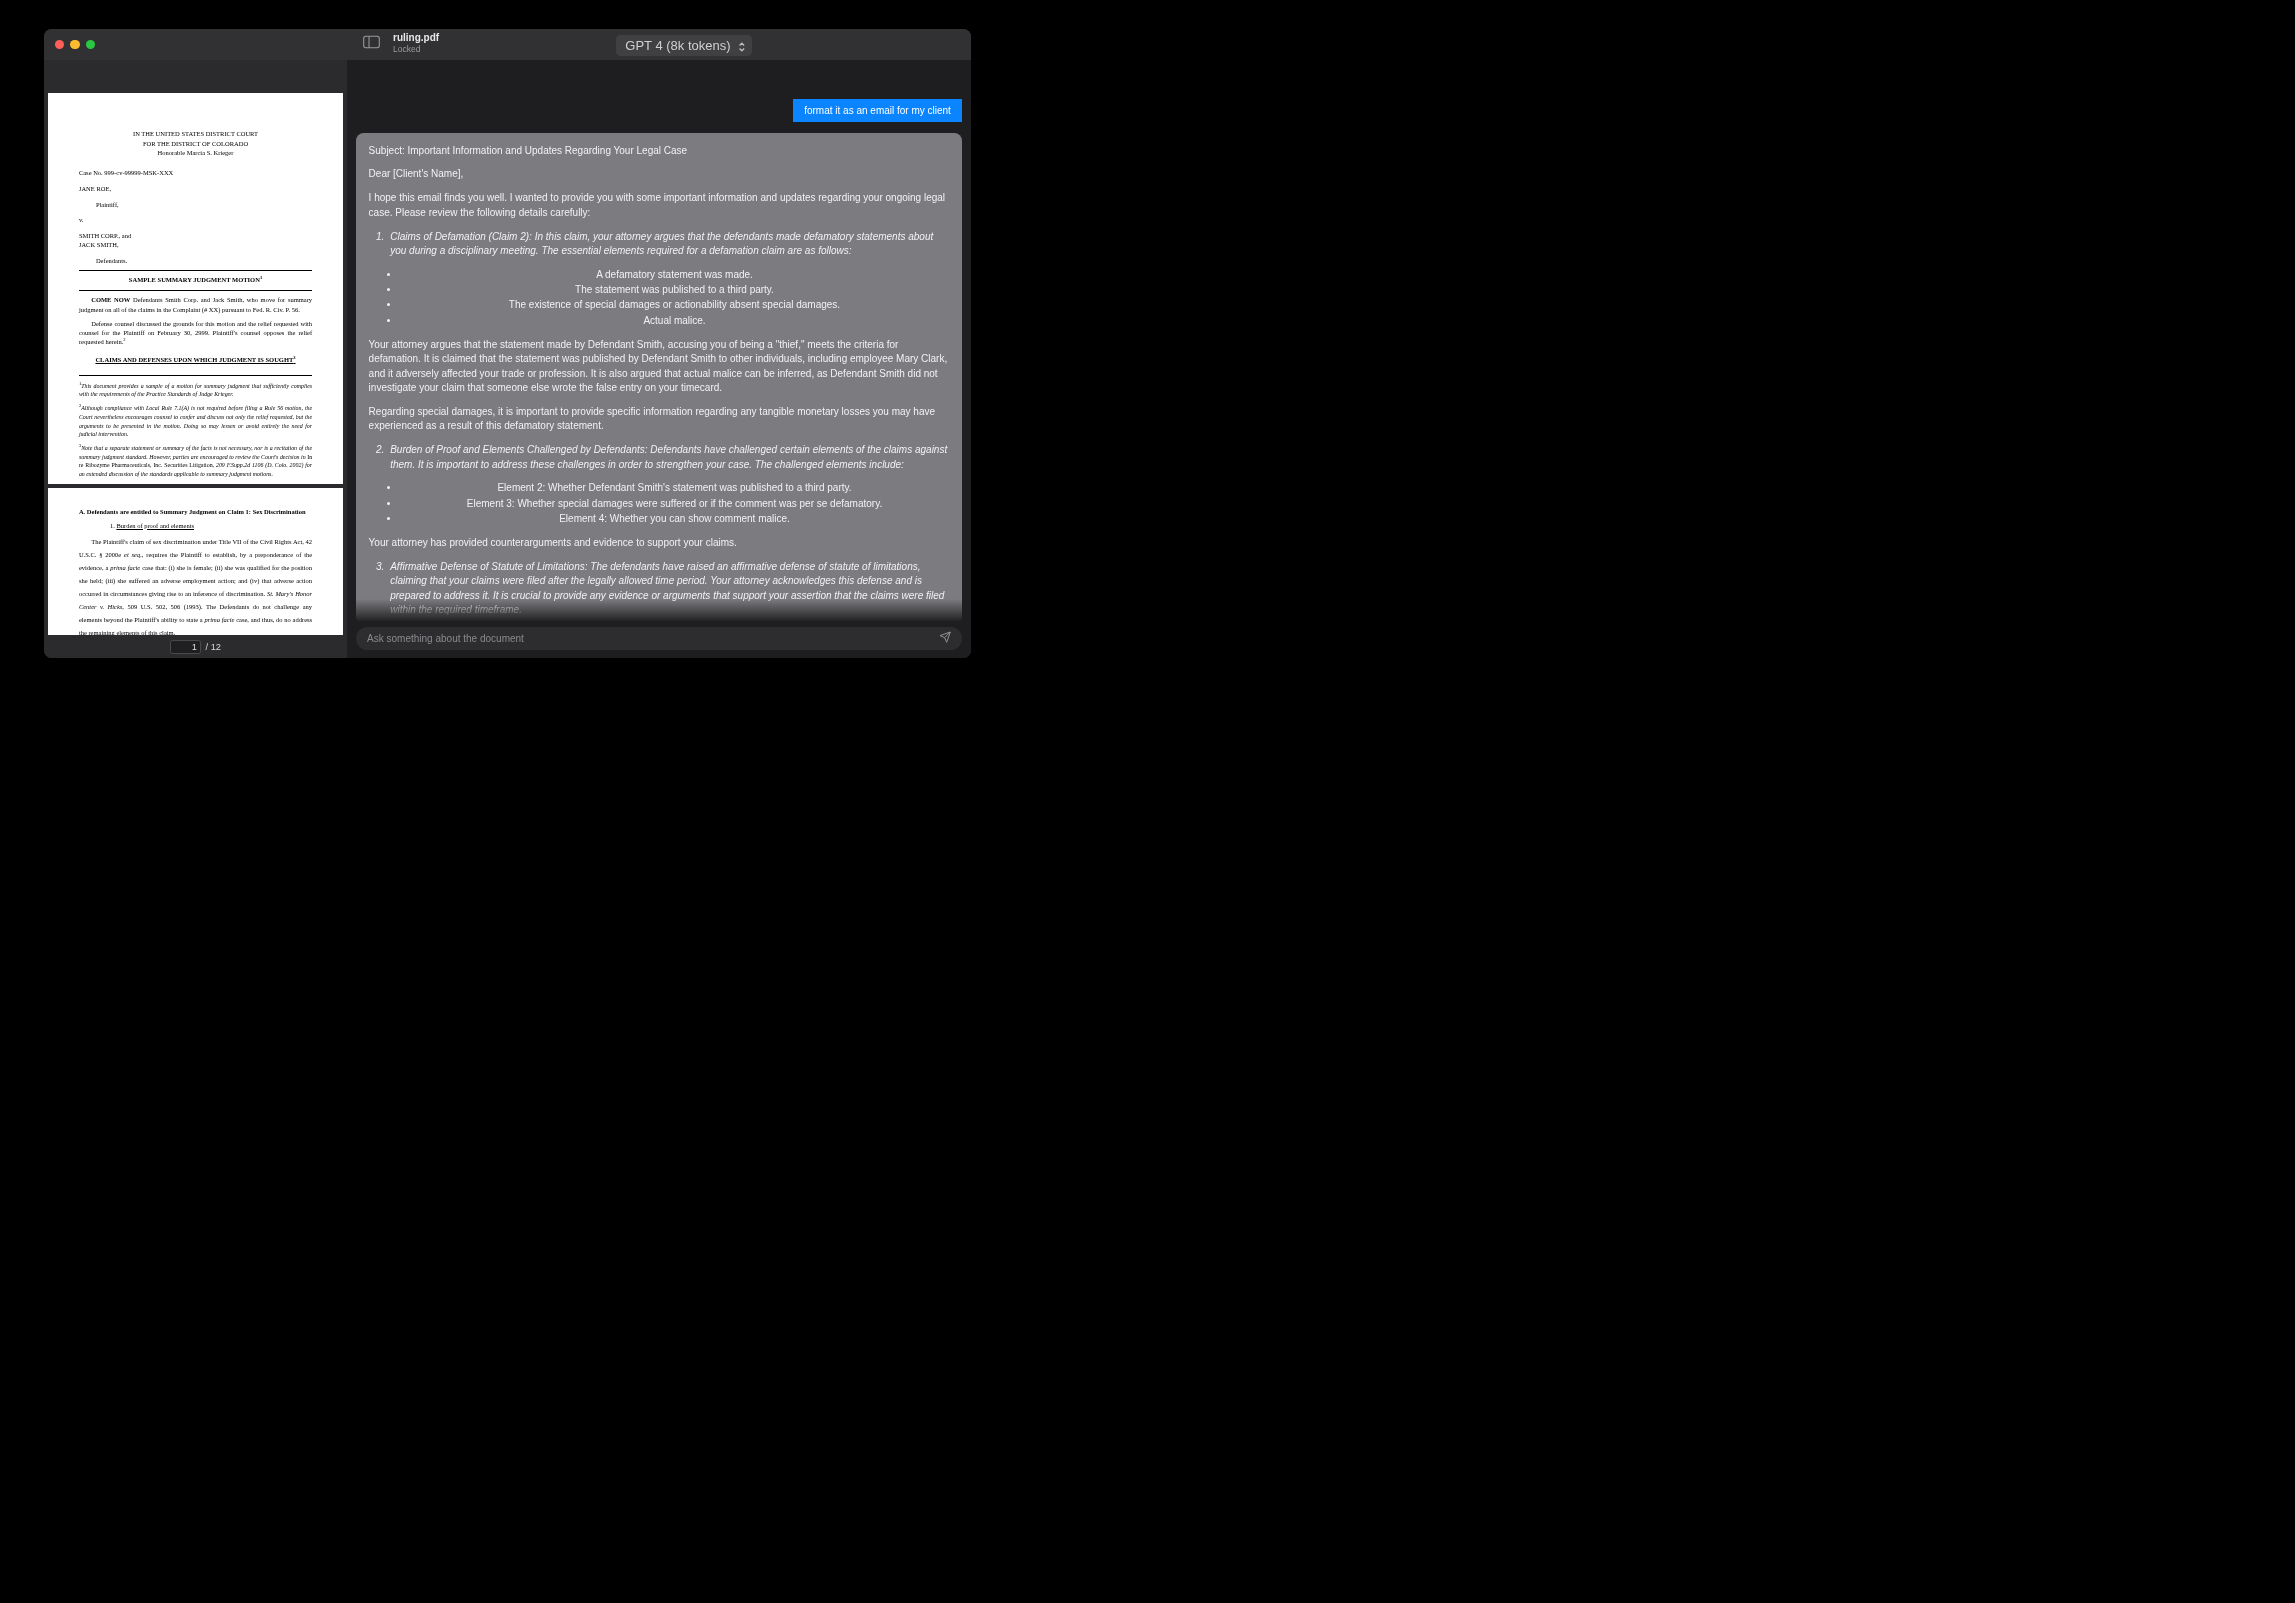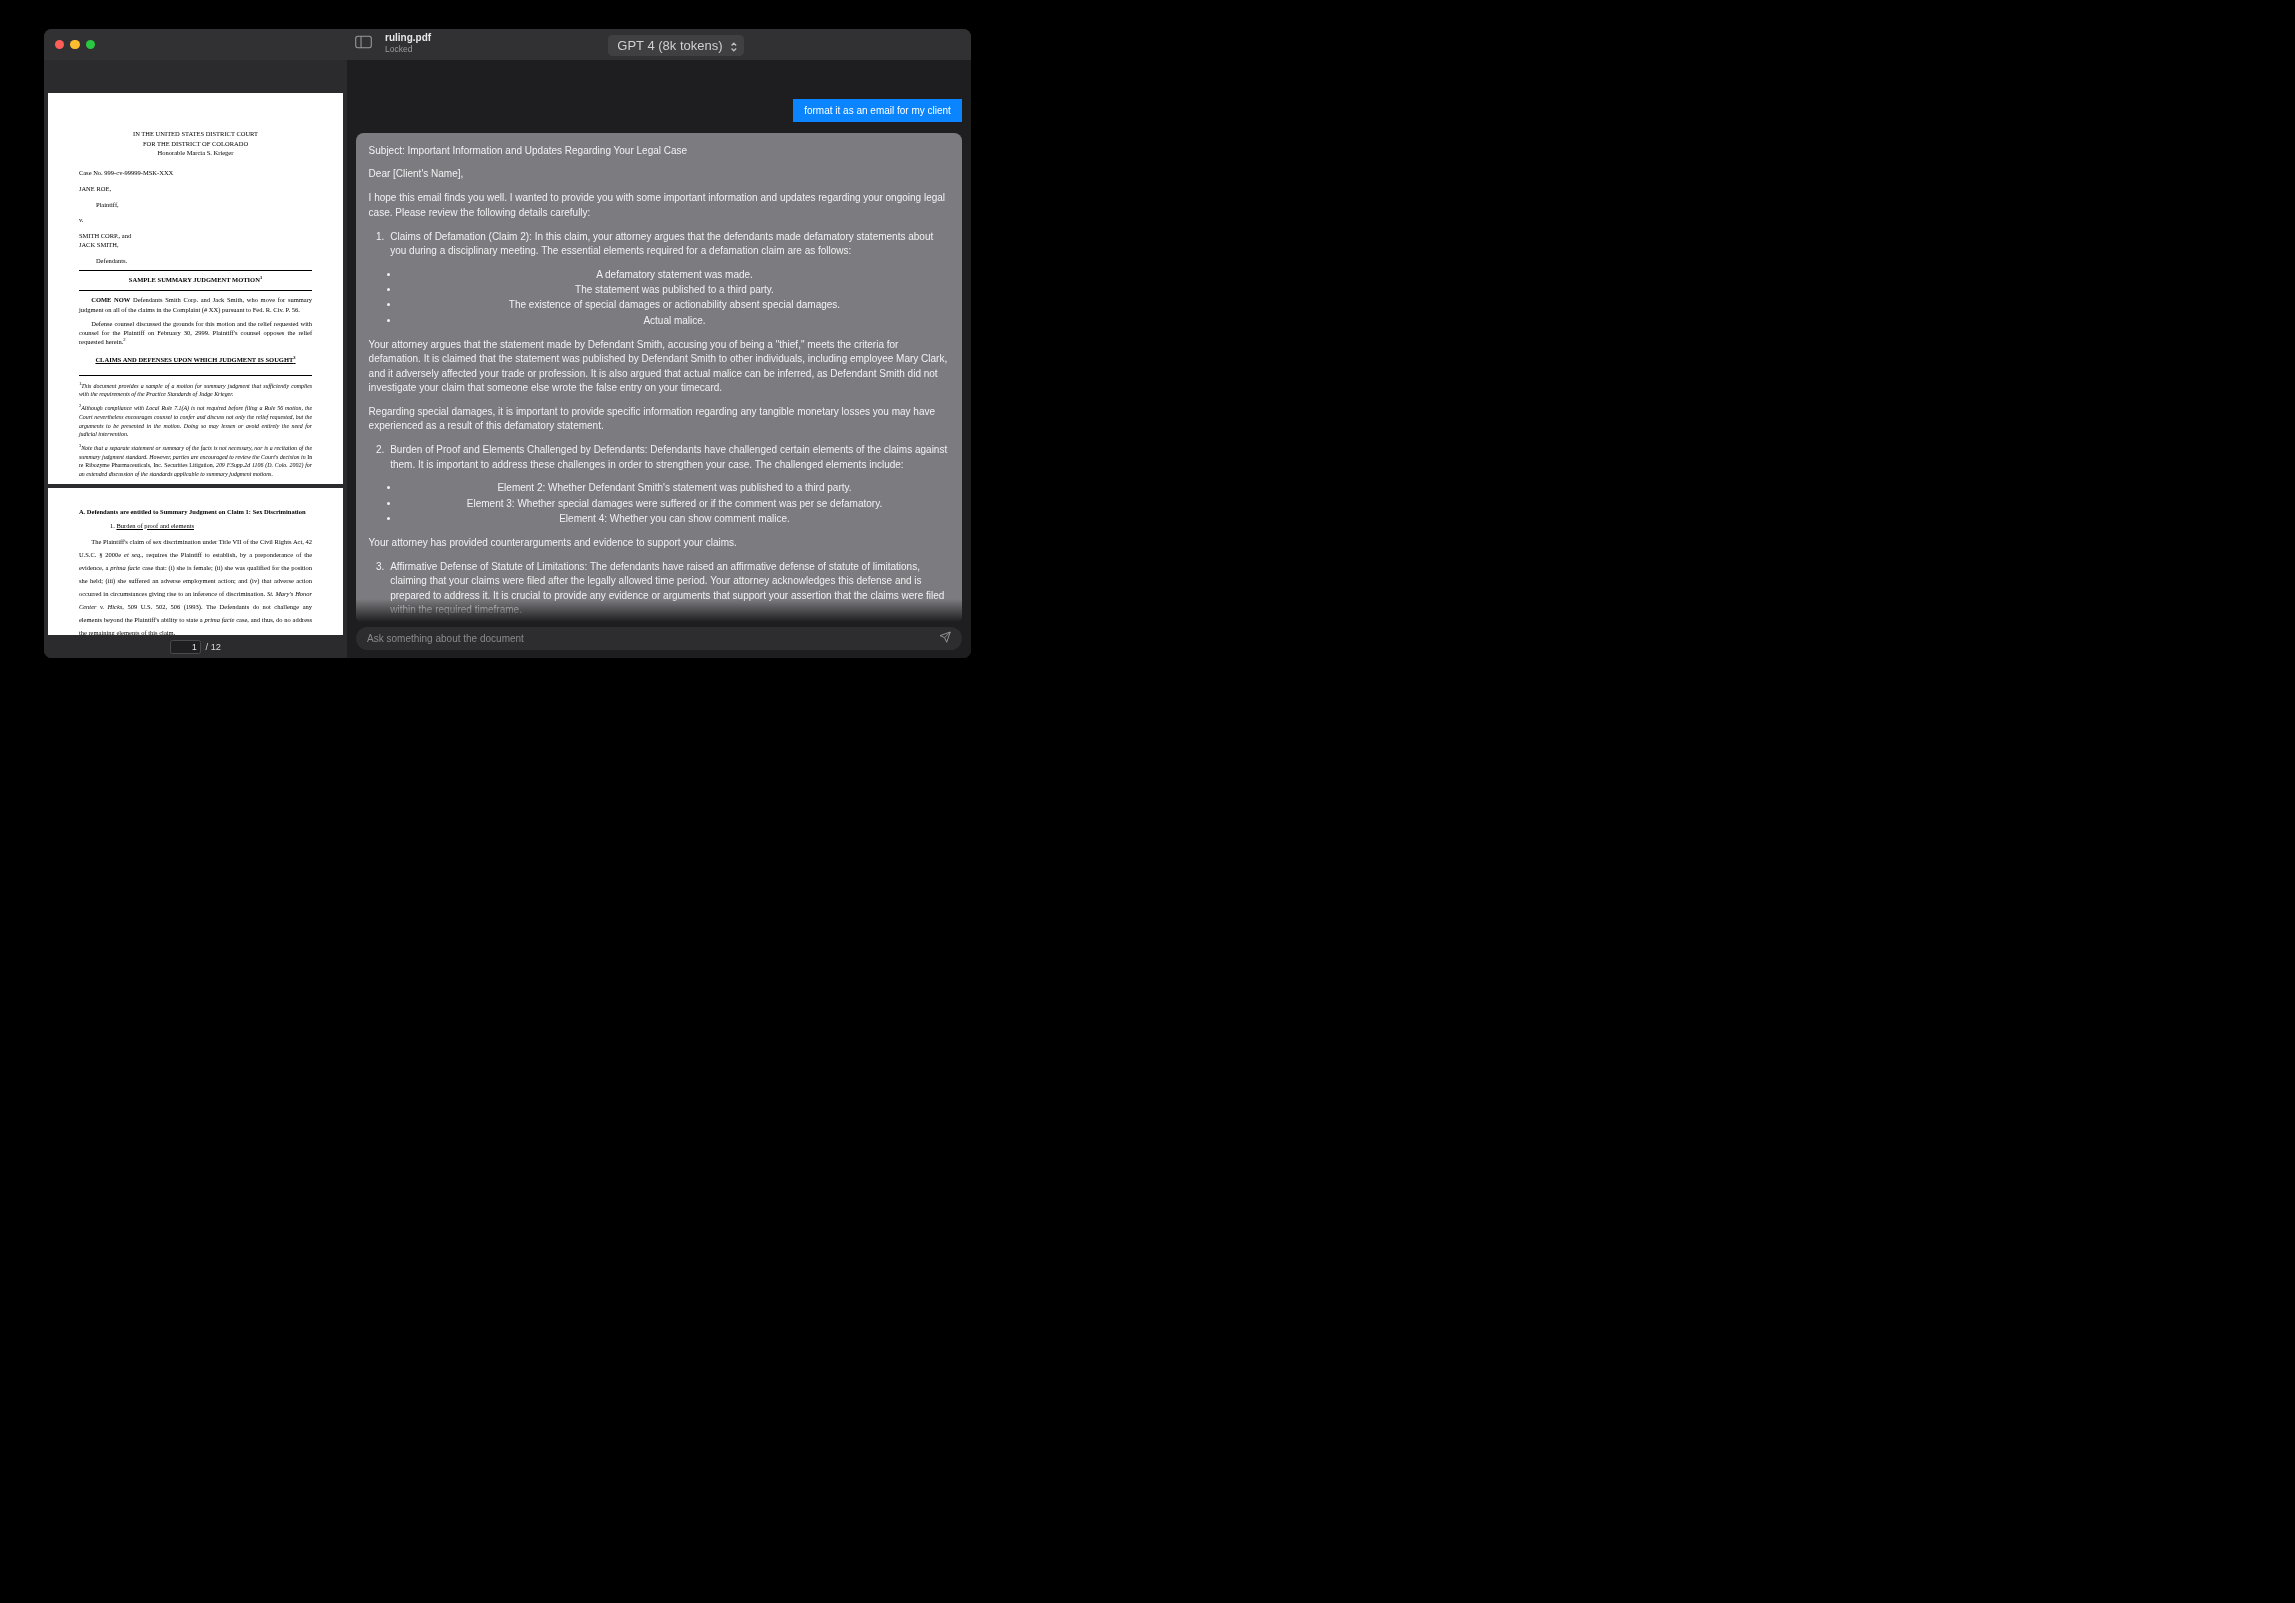"ruling.pdf" .header { left: 0 -> 8px }
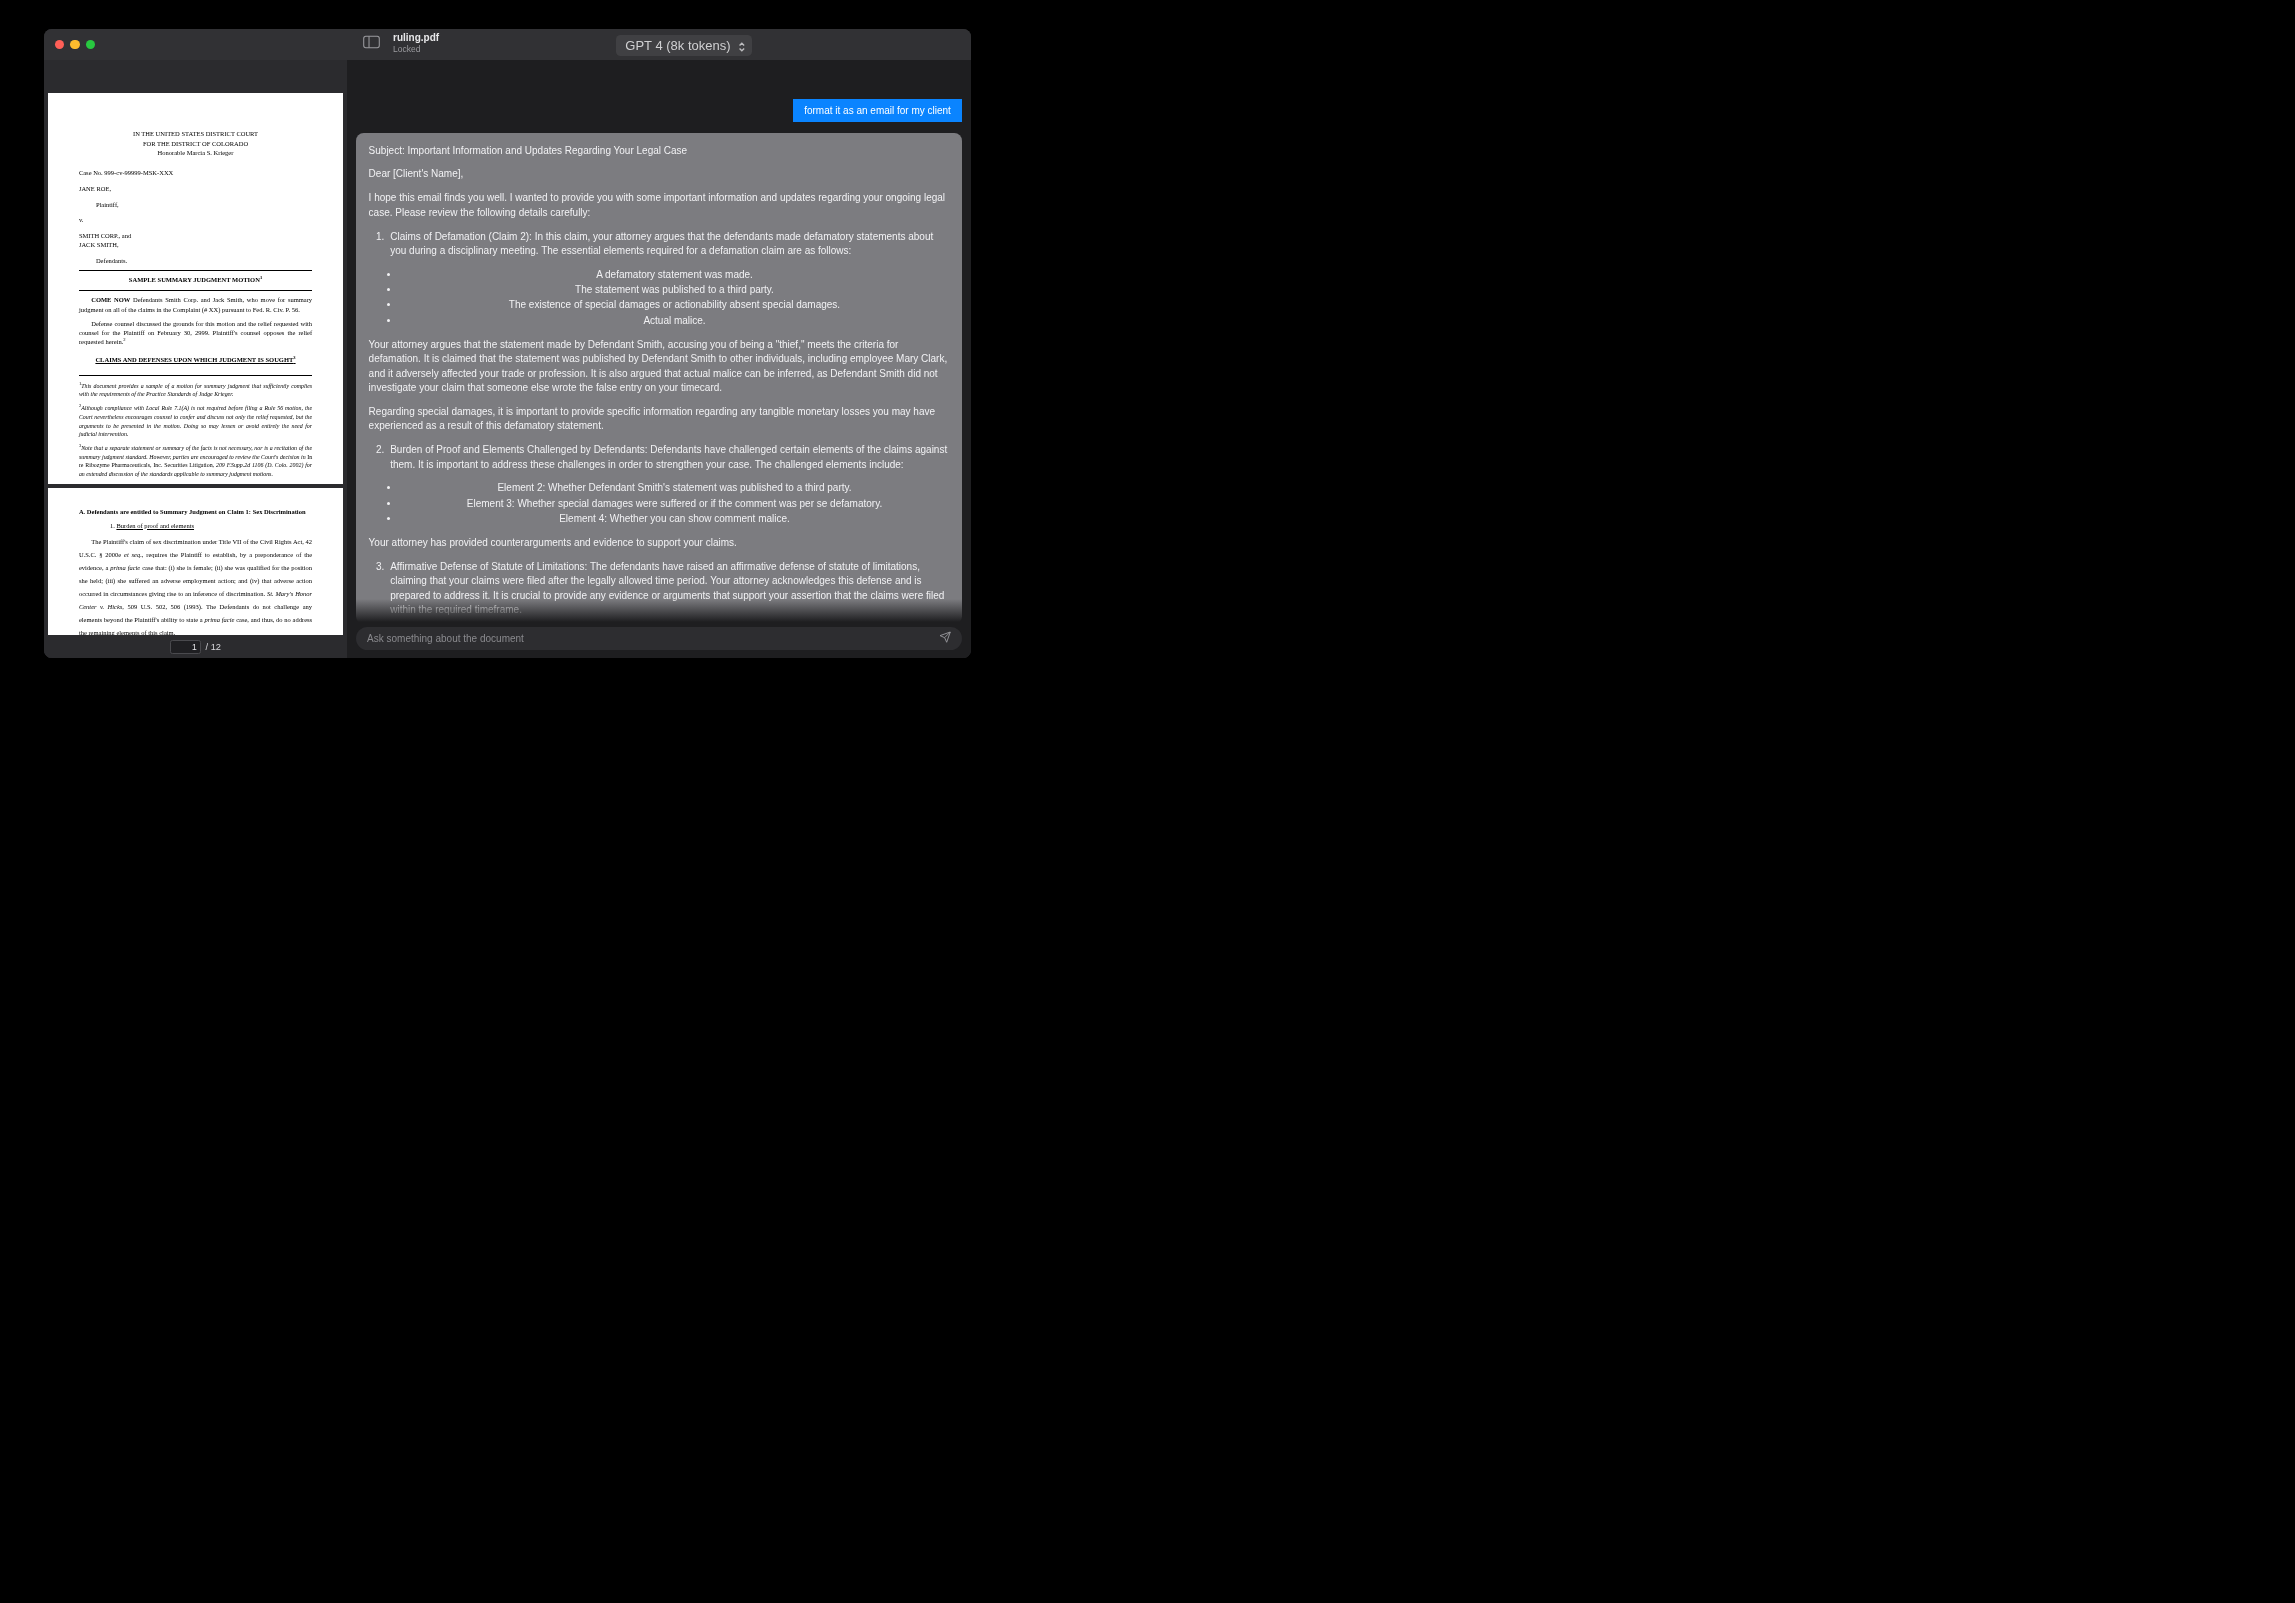"Claims of Defamation (Claim 2):" .assistant-bubble ol > li { font-style: none -> italic }
